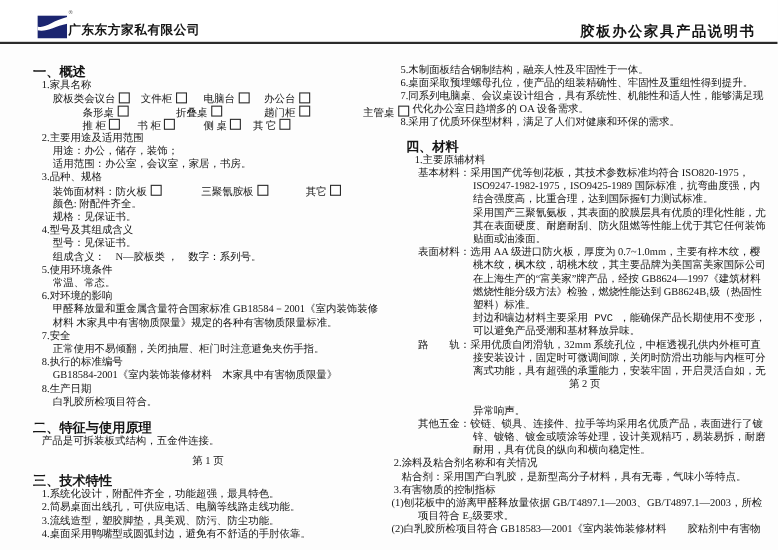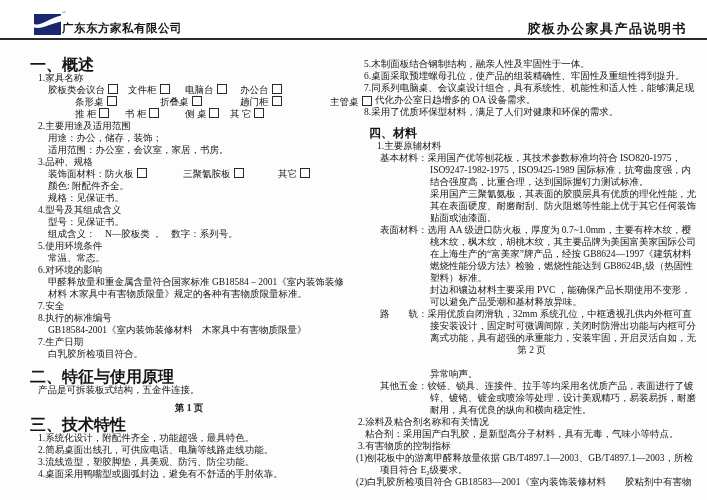"一、概述" .sec-title { font-size: 16px -> 12px }
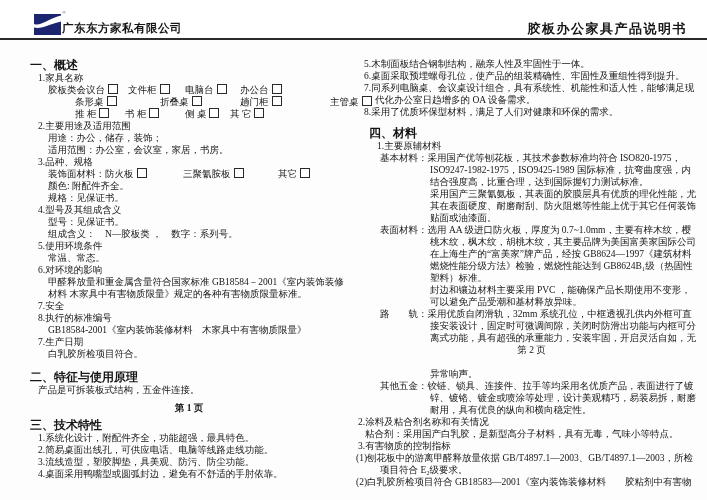"采用国产三聚氰氨板，其表面的胶膜层具有优质的理化性能，尤其在表面硬度、耐磨耐刮、" .cont { font-family: none -> Liberation Mono, monospace }
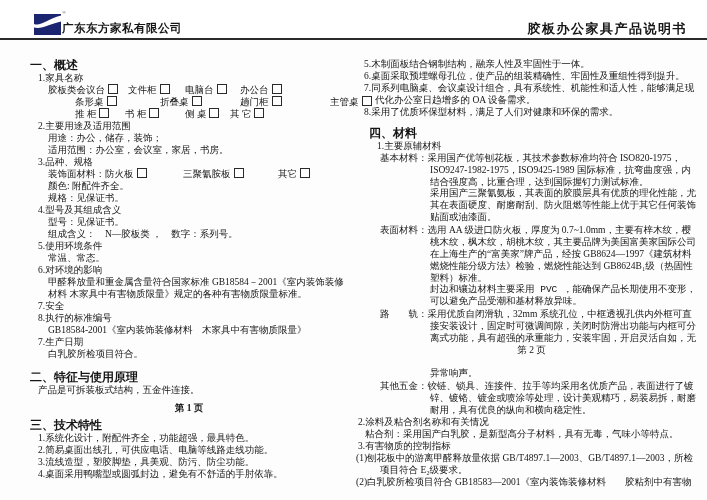"正常使用不易倾翻，关闭抽屉、柜门时注意避免夹伤手指。" div.sub { html: none -> <div>正常使用不易倾翻，关闭抽屉、柜门时注意避免夹伤手指。</div> }
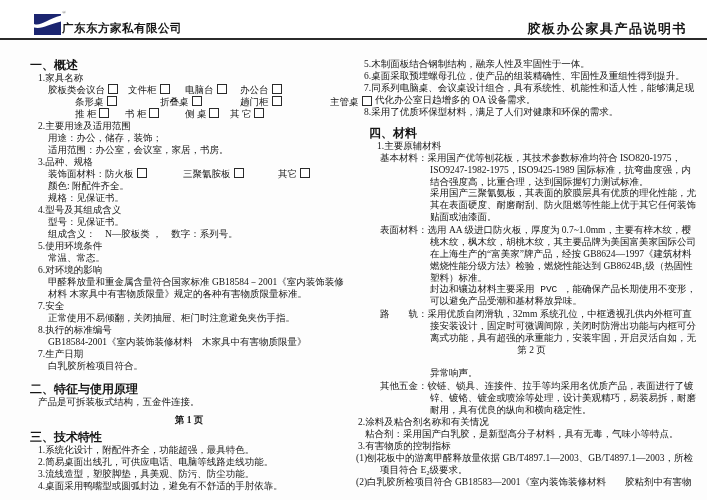"7.生产日期" div.num { text: 7 -> 8 }
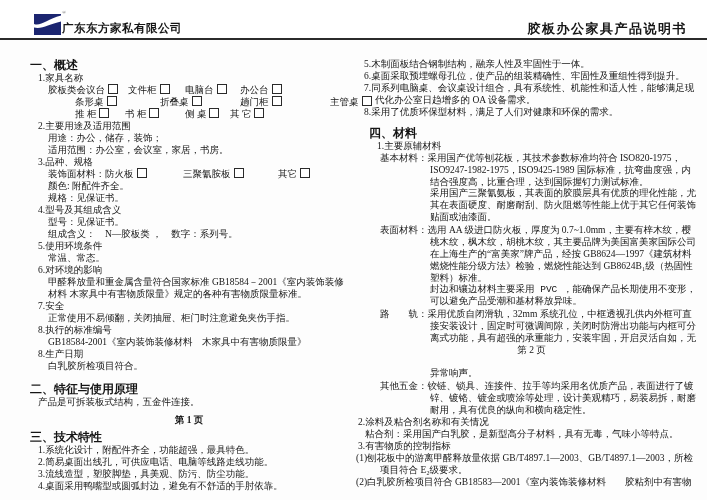"第 1 页" .mt6 { font-weight: bold -> none }
